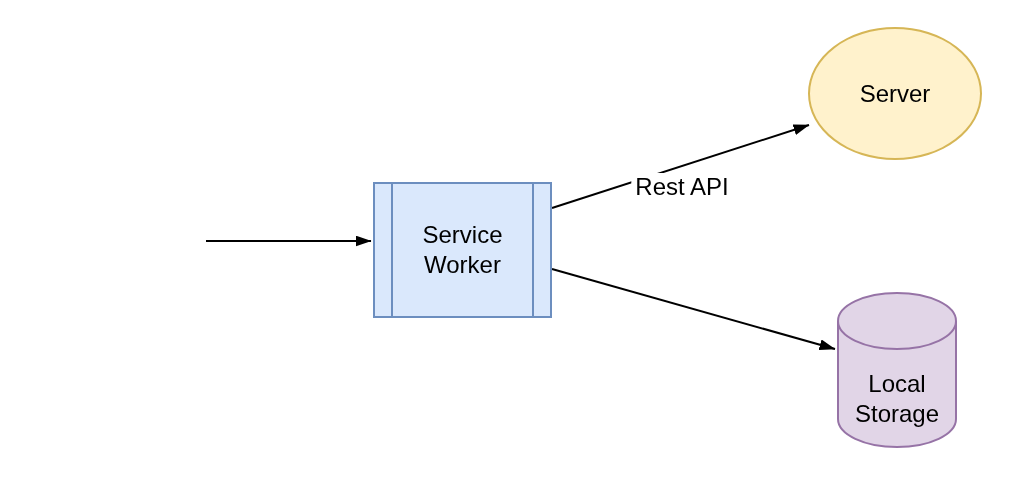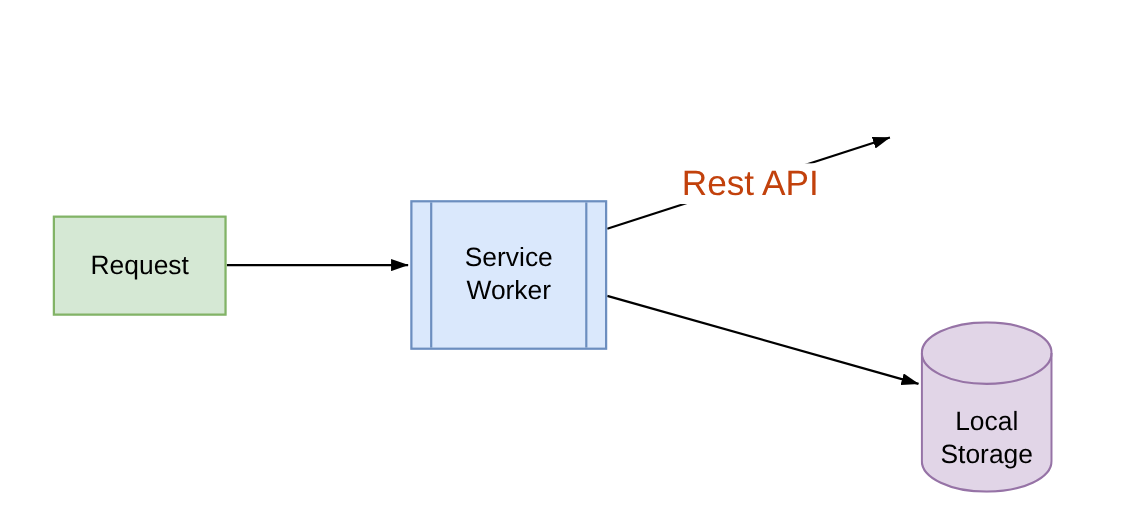"Server" div.node { html: none -> <div> <span>Server</span> </div> }
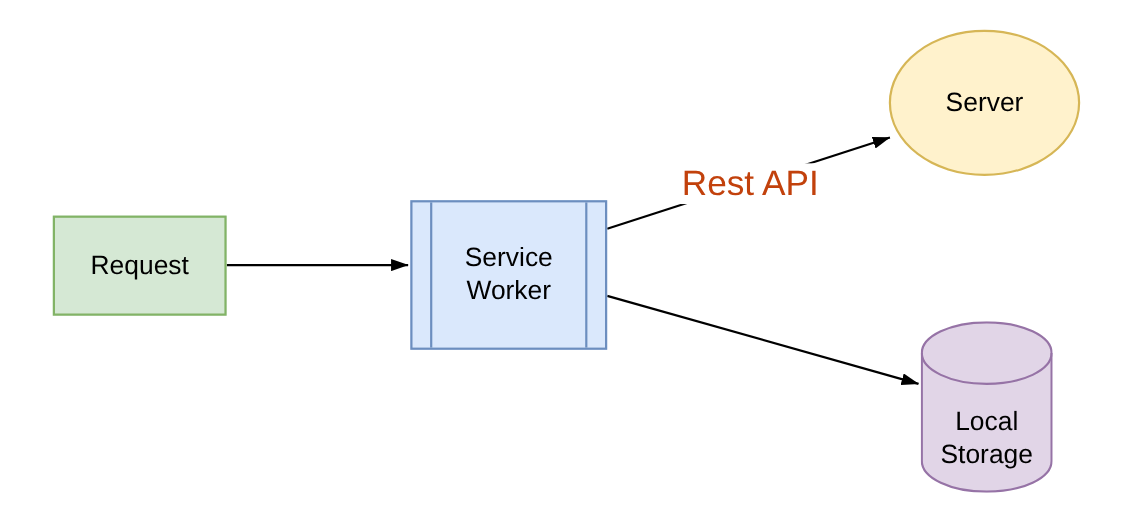"Rest API" .edge-label { color: #c2410c -> #000000; font-size: 32px -> 24px; margin-top: none -> 20px }
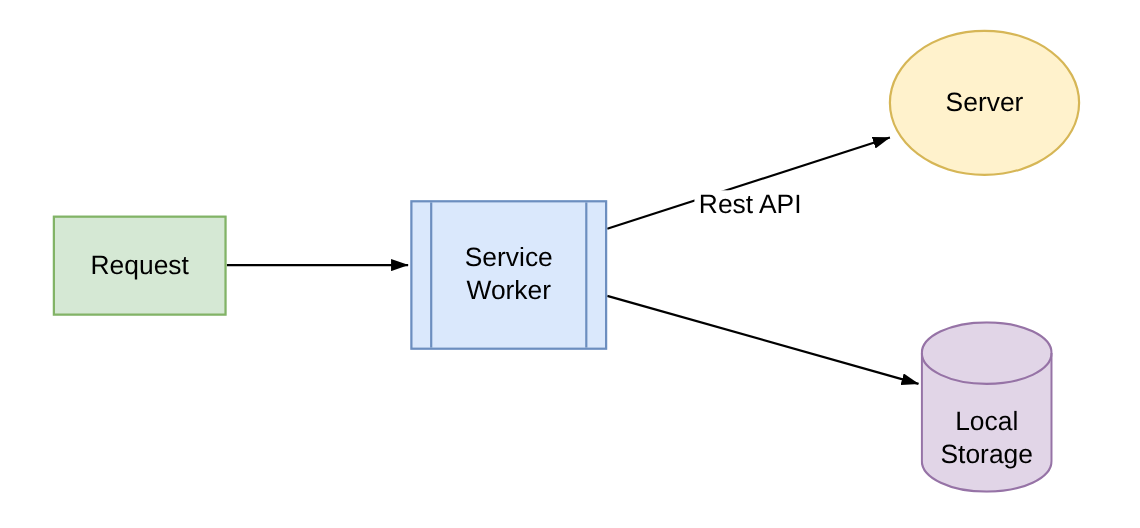"Request" div.node { html: <div> <span>Request</span> </div> -> none }
